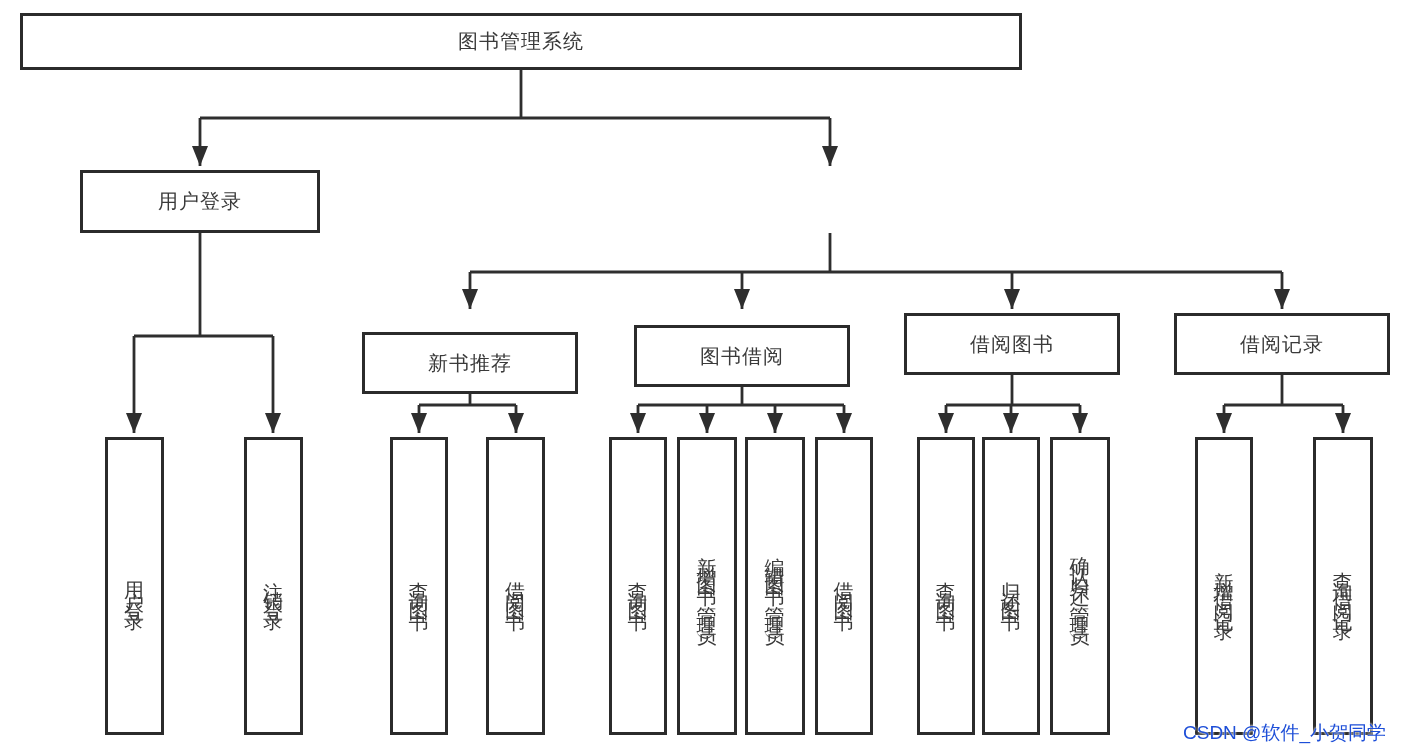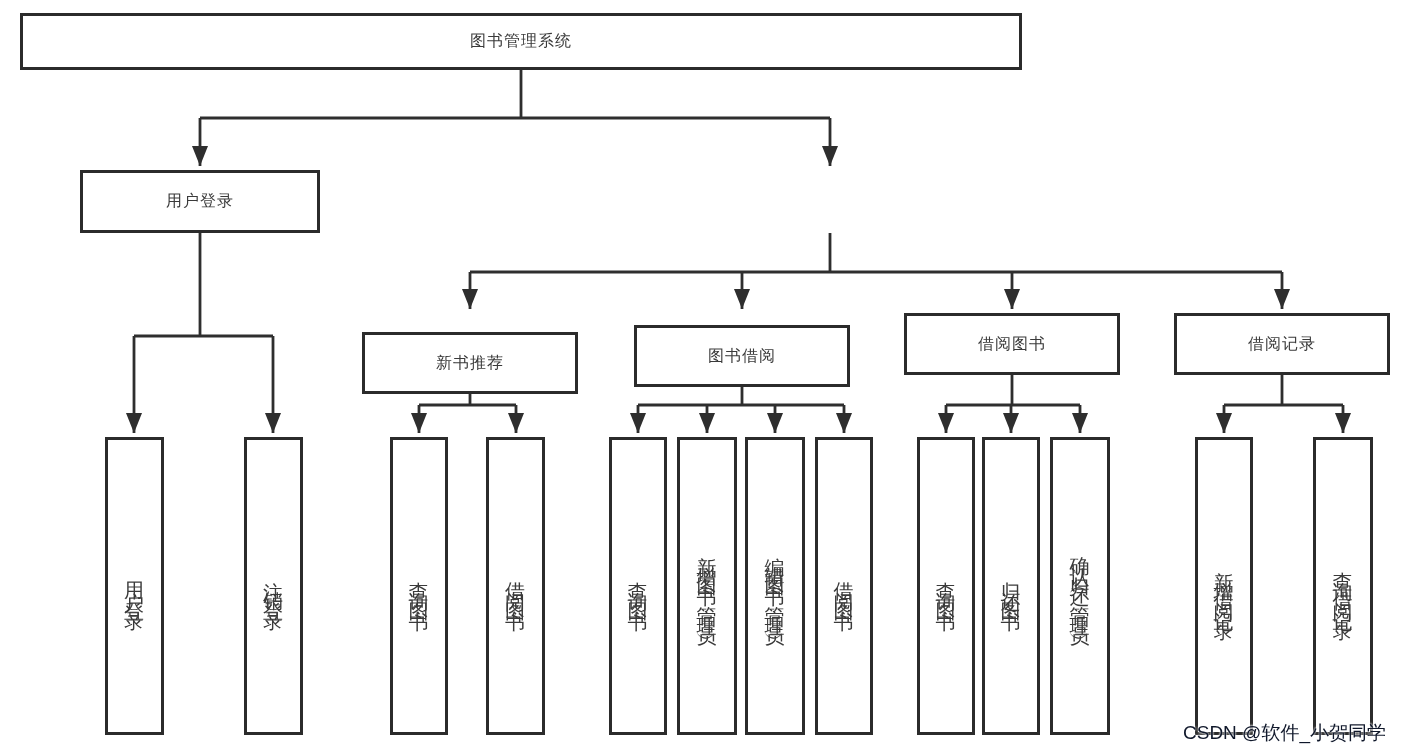"图书管理系统" .hlabel { font-size: 16px -> 20px }
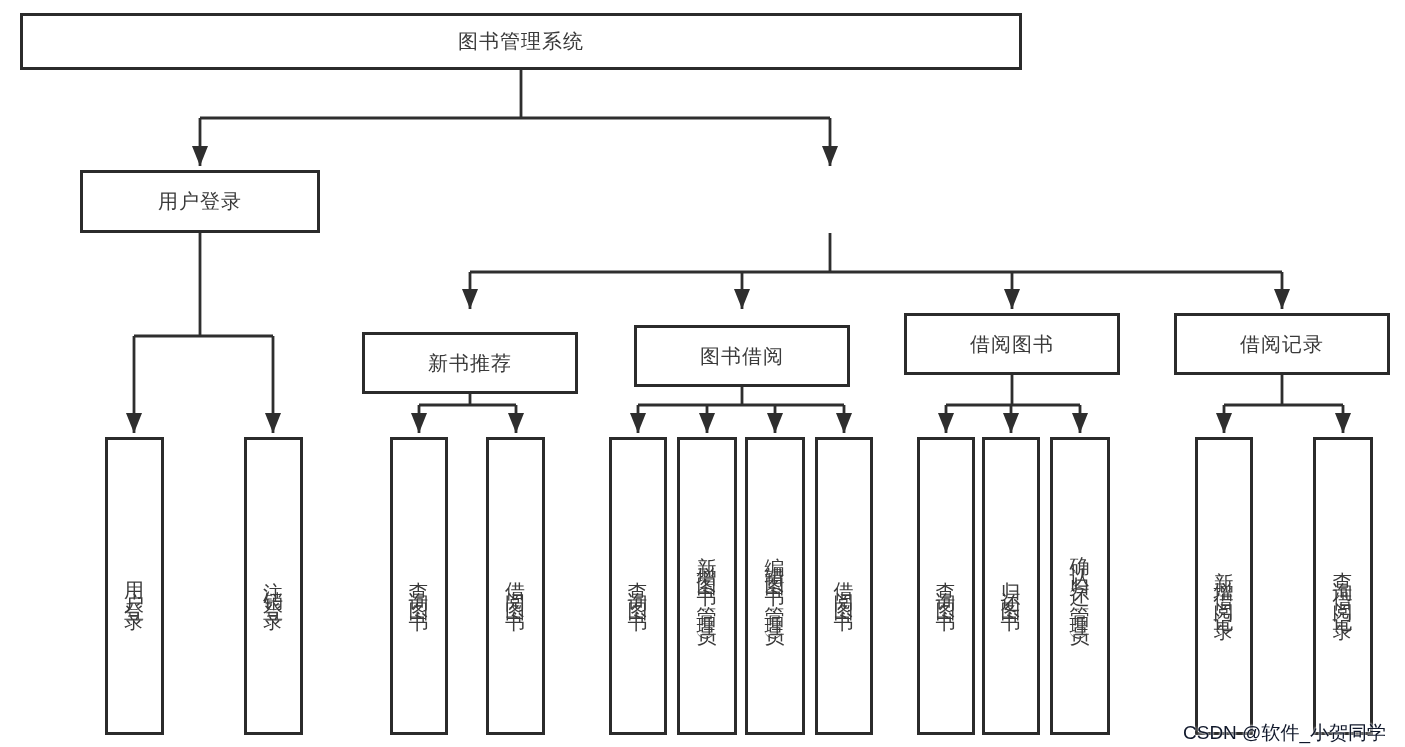"CSDN @软件_小贺同学" .watermark { color: #0f172a -> #1d4ed8 }
